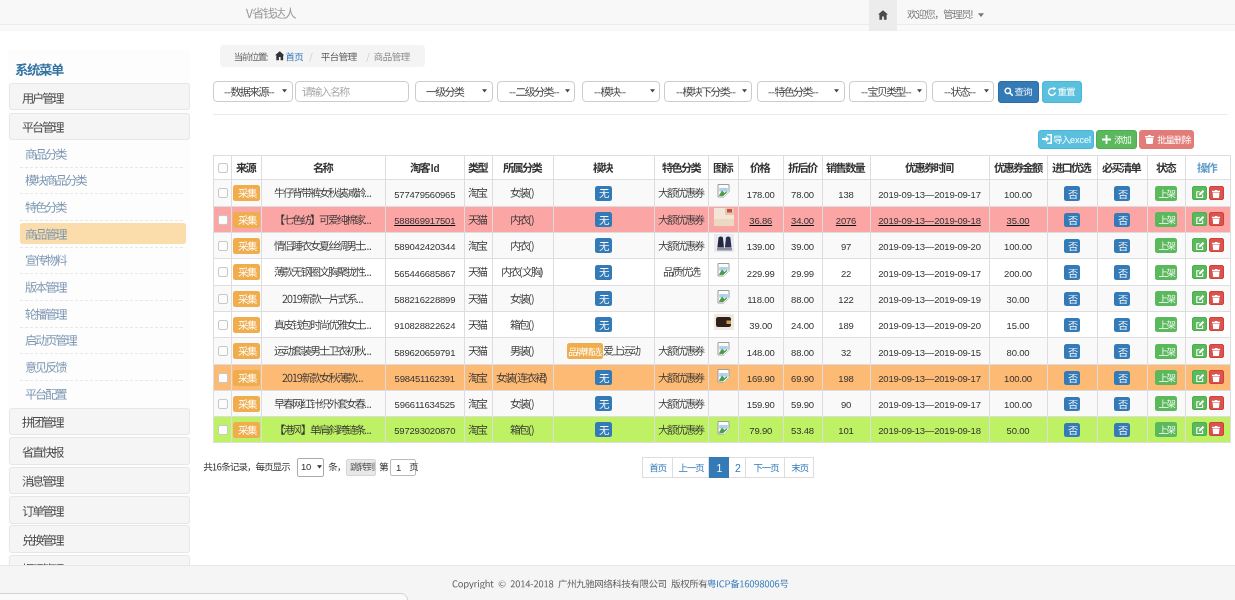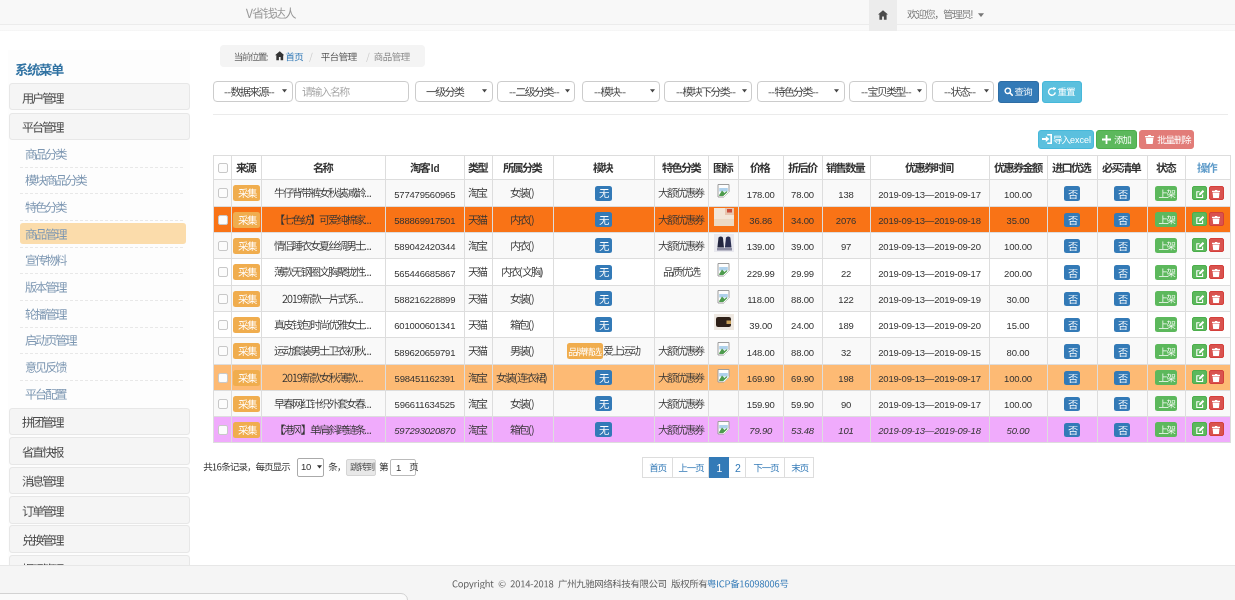"588869917501" tr { background: #f97316 -> #fca5a5; text-decoration: none -> underline }
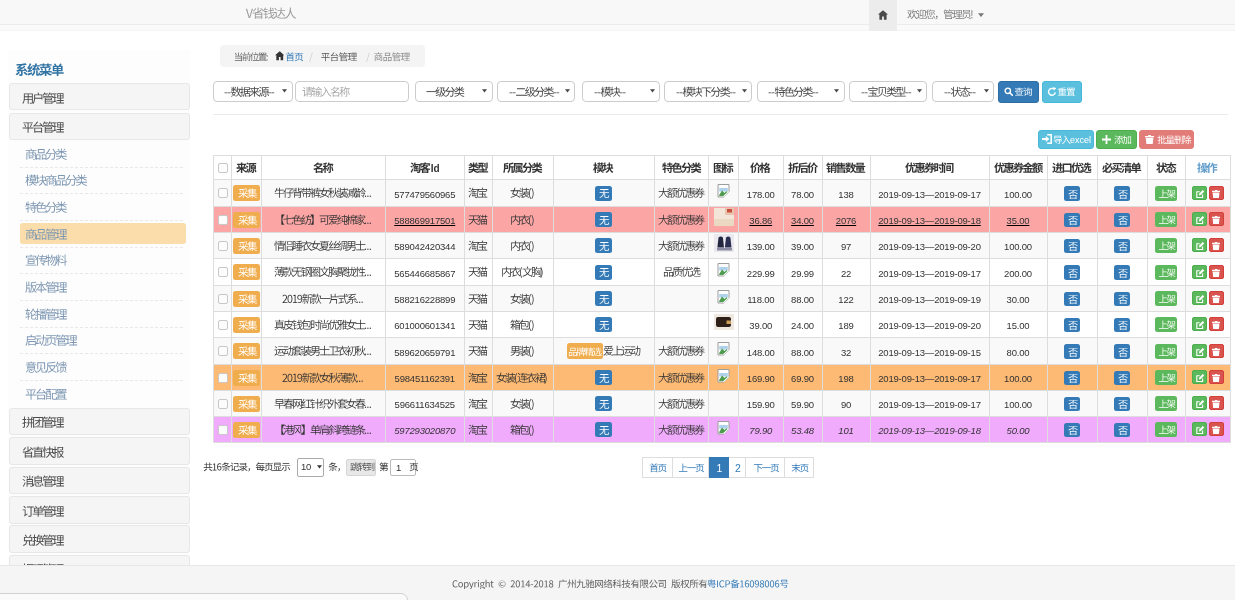"601000601341" span.num { text: 601000601341 -> 910828822624 }
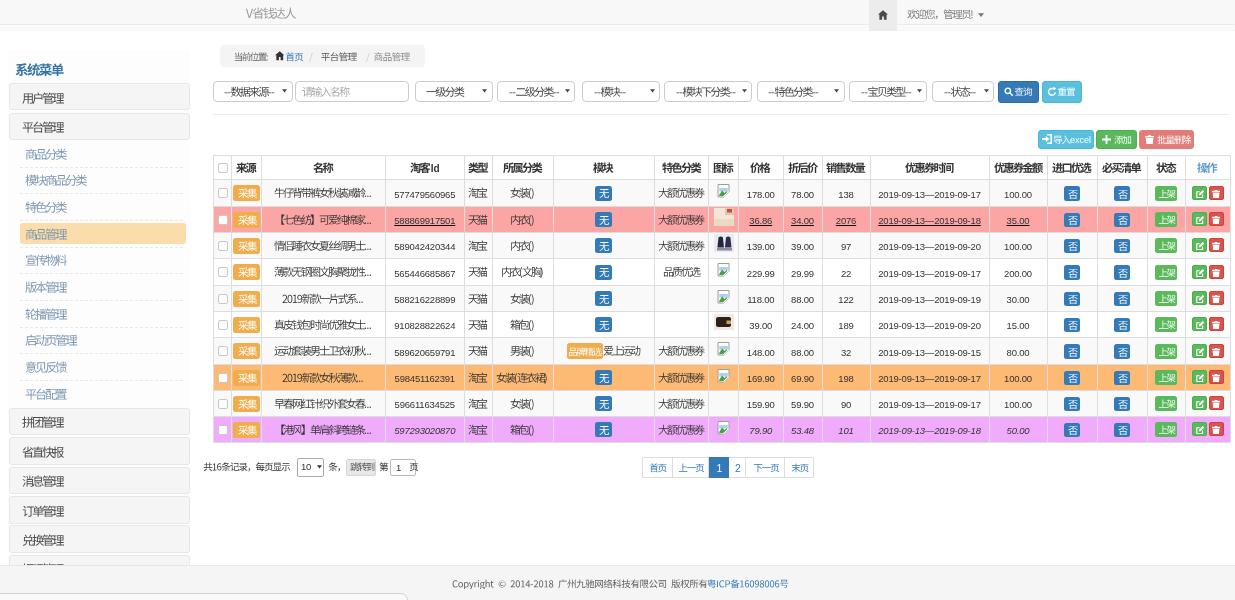"597293020870" tr { background: #f0abfc -> #bef264; font-style: italic -> none }
